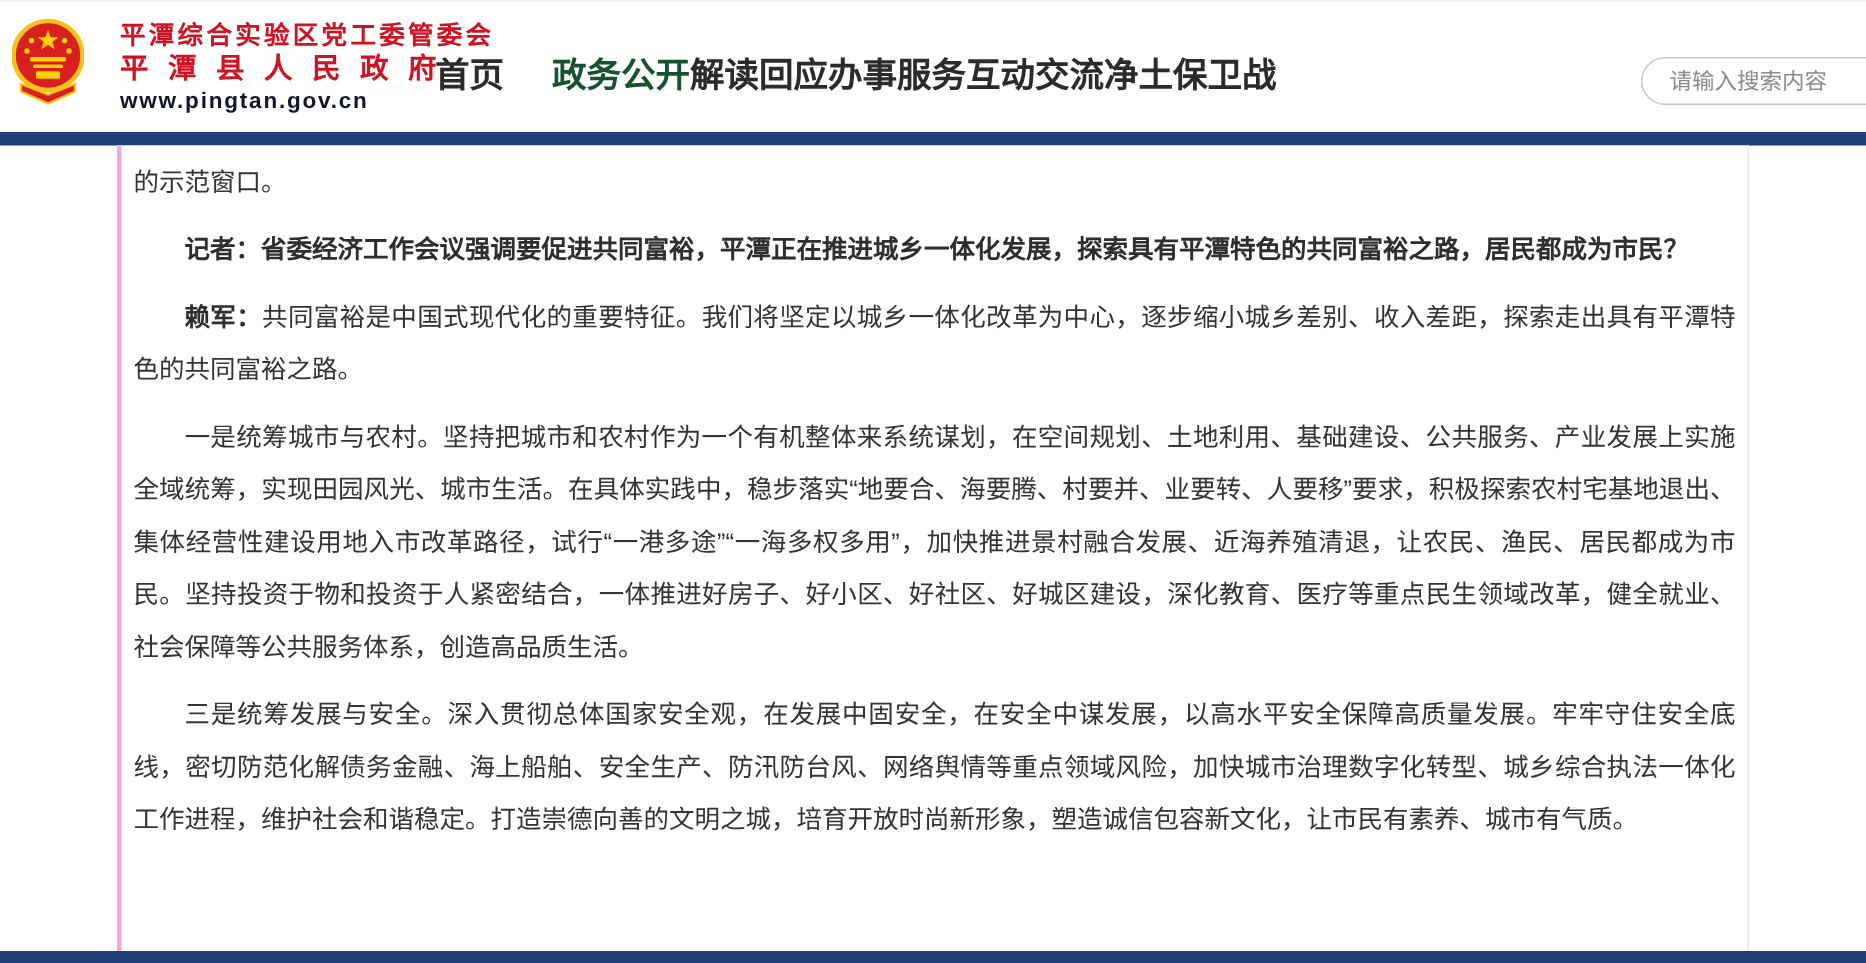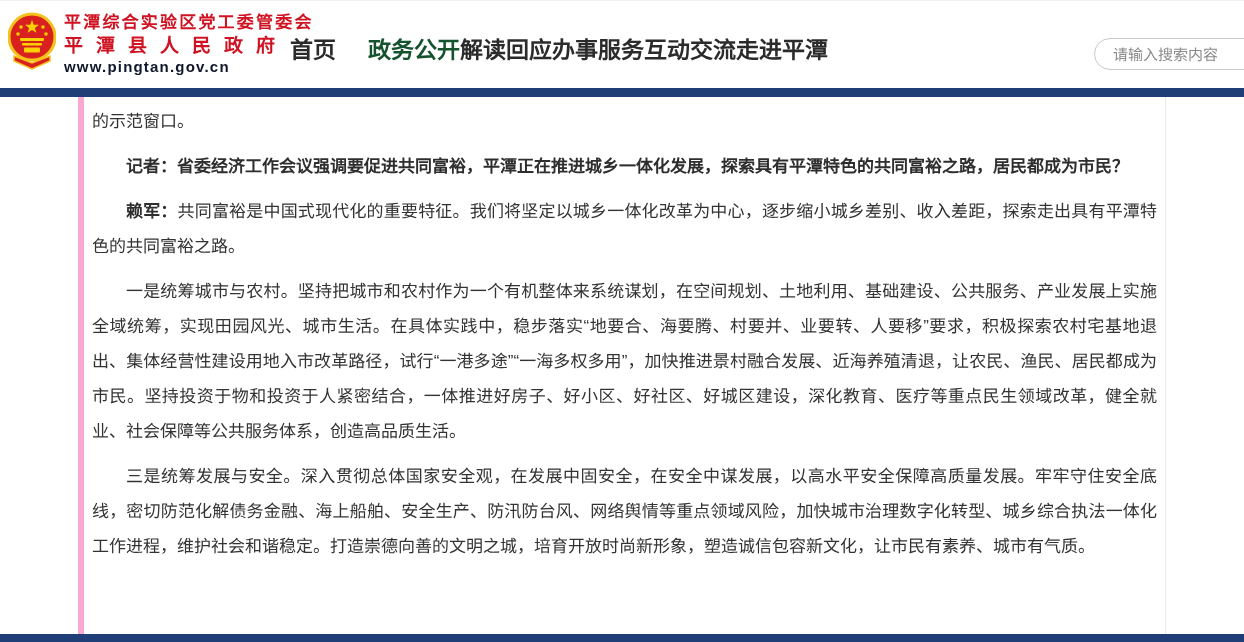"平潭综合实验区党工委管委会" .brand { gap: 8px -> 24px }
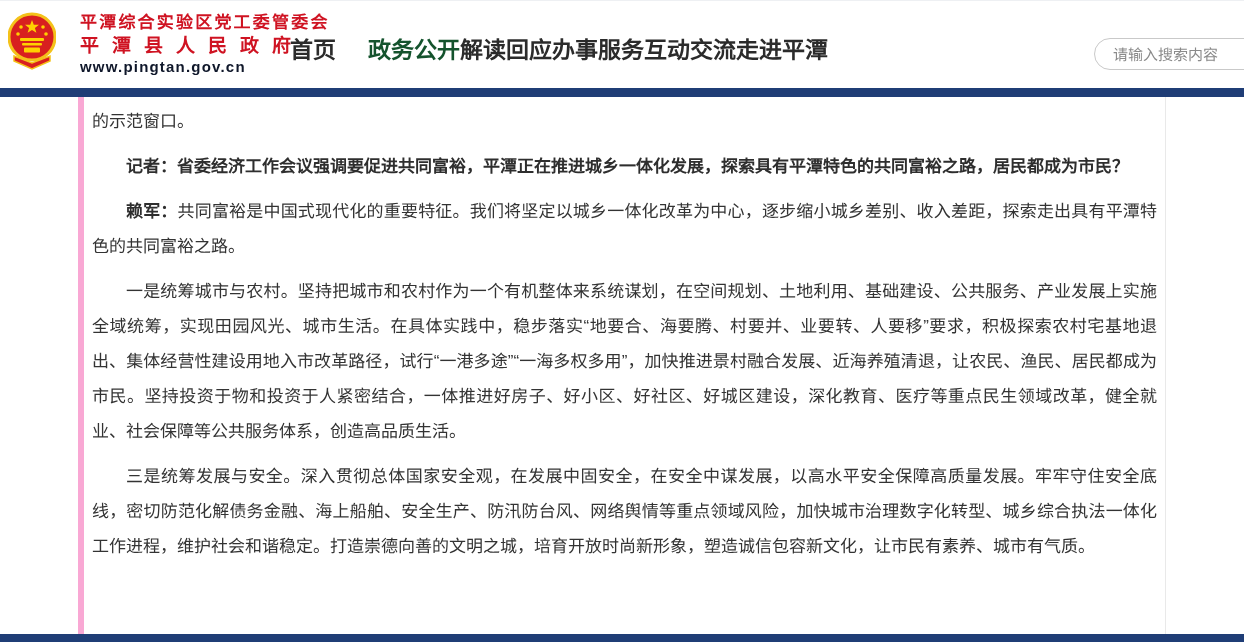"走进平潭" a.nav-item { text: 走进平潭 -> 净土保卫战 }
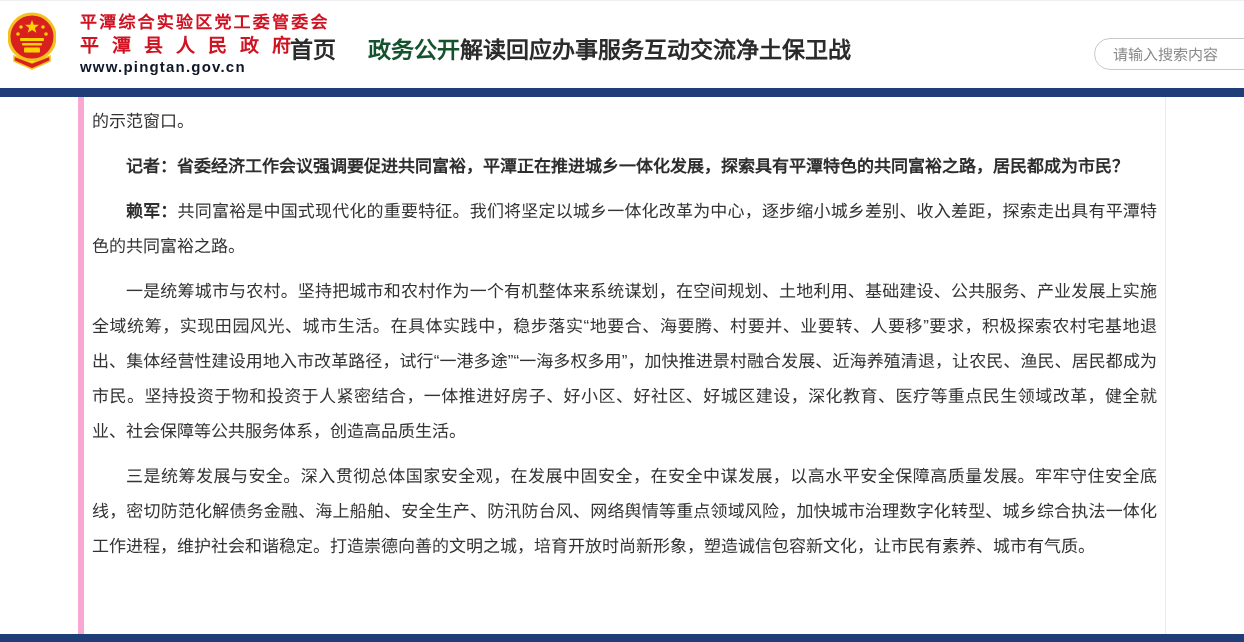"的示范窗口。" .content-wrap { border-left: 6px solid #f9a8d4 -> 3px solid #f9a8d4 }
